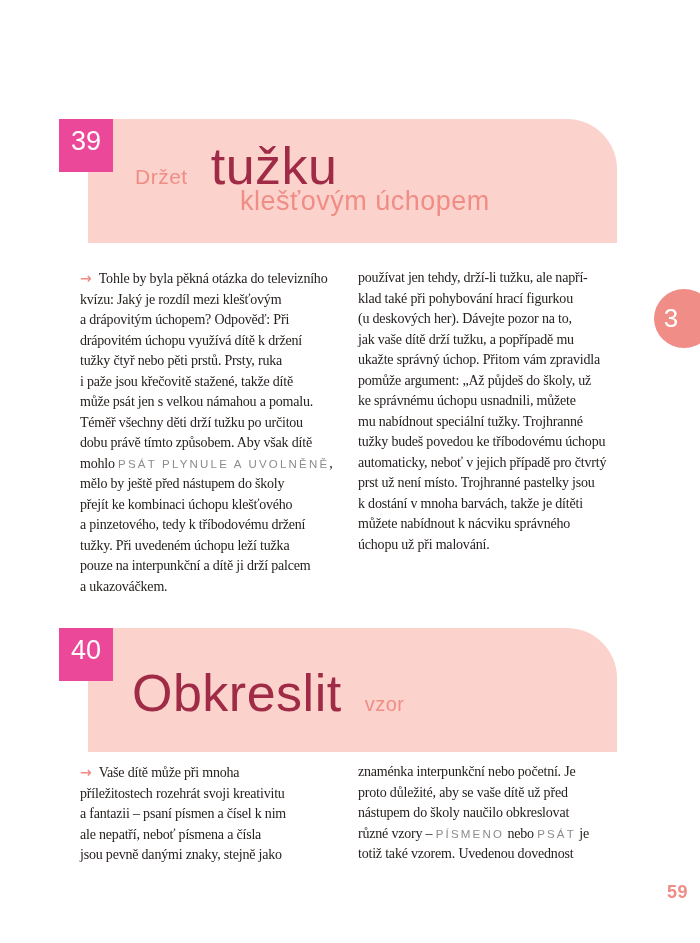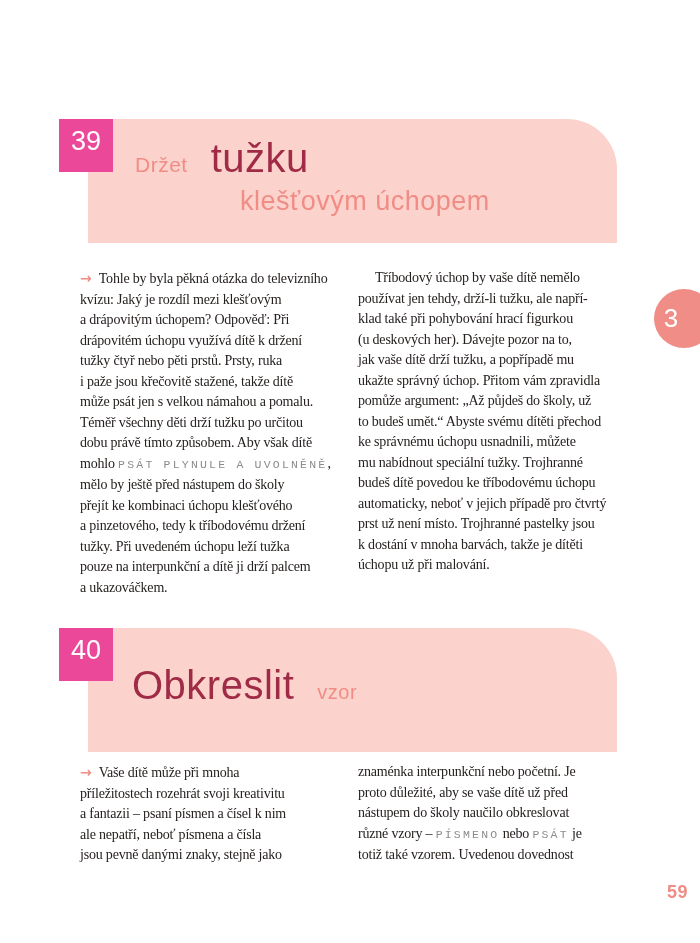"tužku" .title-main { font-size: 40px -> 52px }
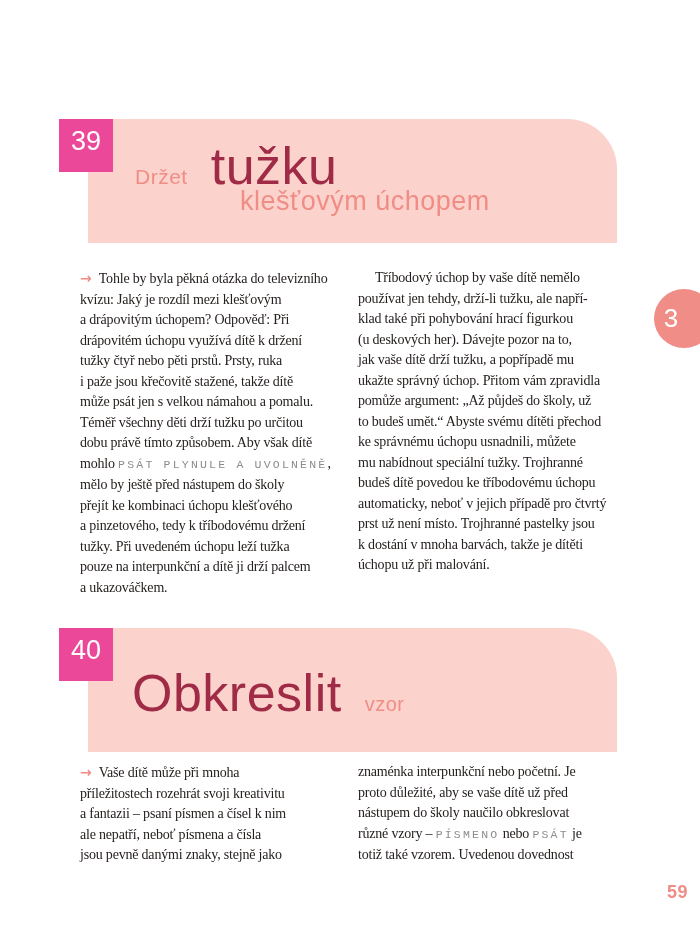"Tříbodový úchop by vaše dítě" div.tline { html: <div><span></span><span>Tříbodový úchop by vaše dítě nemělo</span></div> -> none }
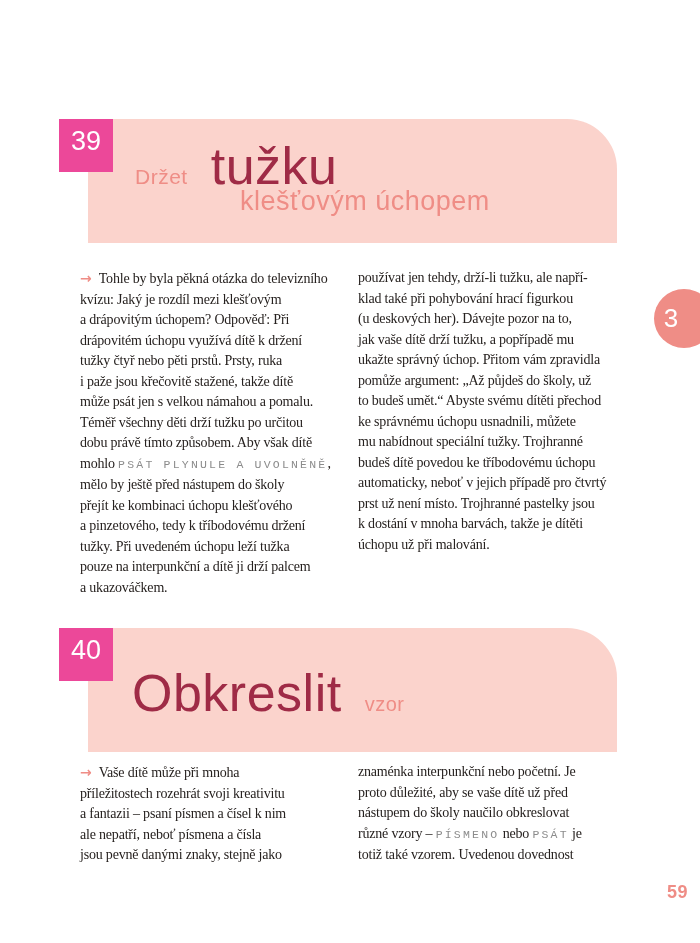"to budeš umět.“ Abyste svému" div.tline { html: <div><span>to budeš umět.“ Abyste svému dítěti přechod</span></div> -> none }
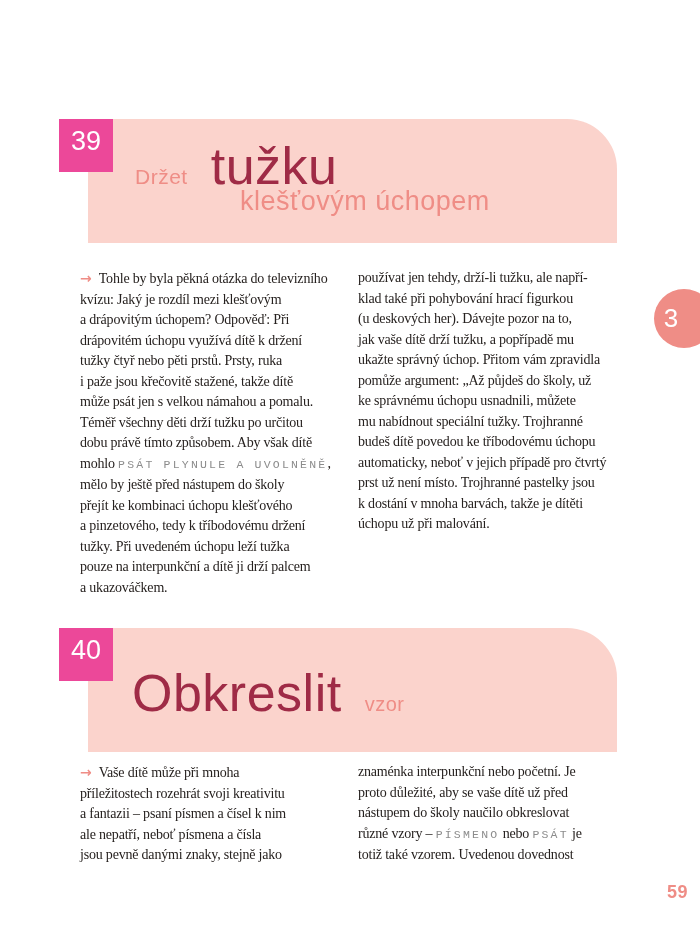"budeš dítě povedou ke tříbodovému" span.seg-n { text: budeš dítě -> tužky budeš }
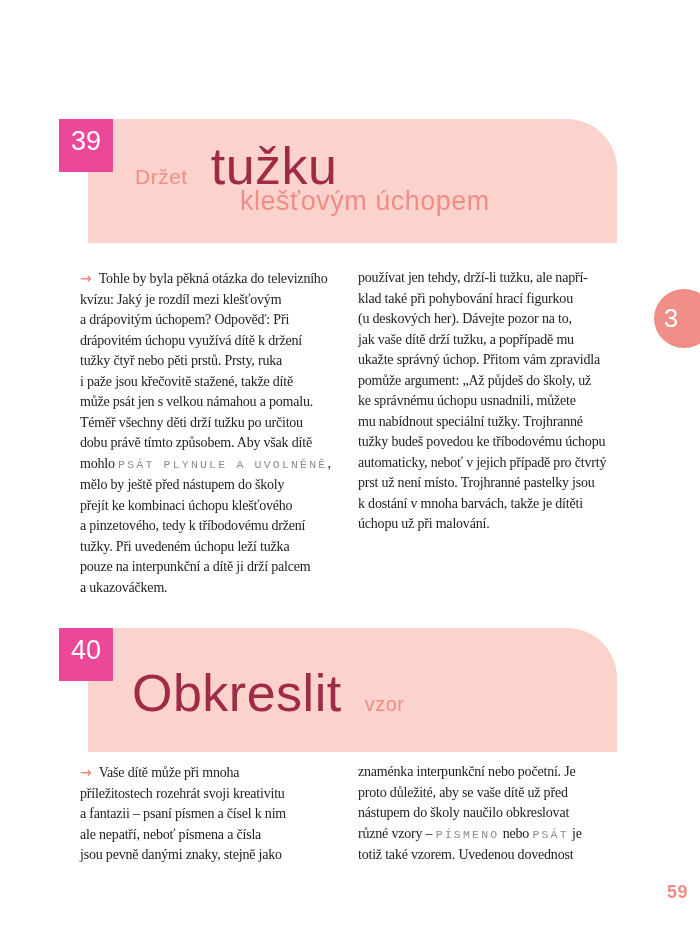"PSÁT PLYNULE A UVOLNĚNĚ" .seg-caps { font-family: Liberation Mono, monospace -> Liberation Sans, sans-serif }
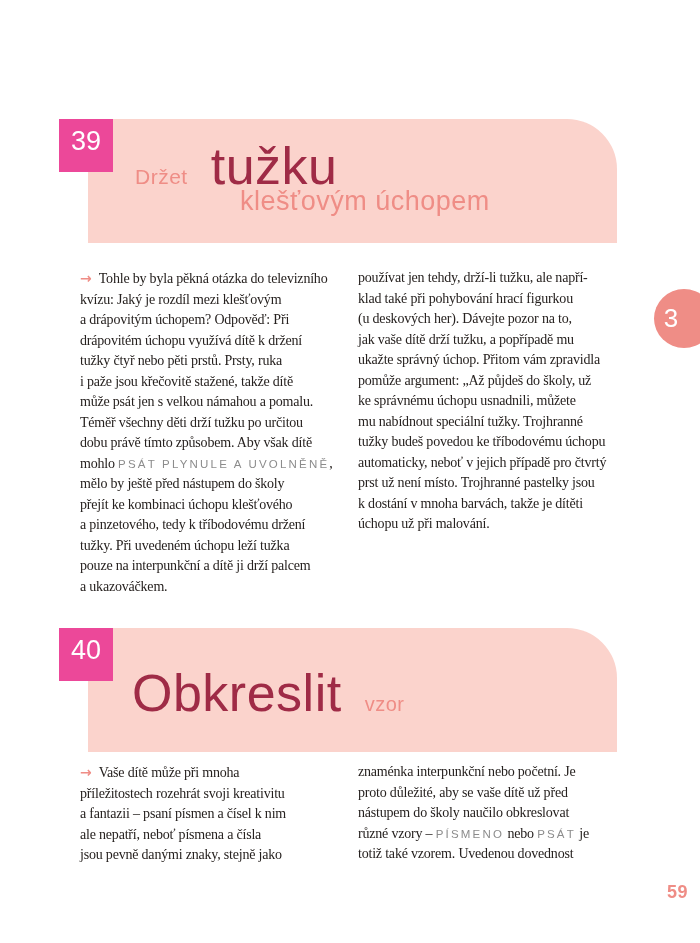"můžete nabídnout k nácviku správného" div.tline { html: none -> <div><span>můžete nabídnout k nácviku správného</span></div> }
